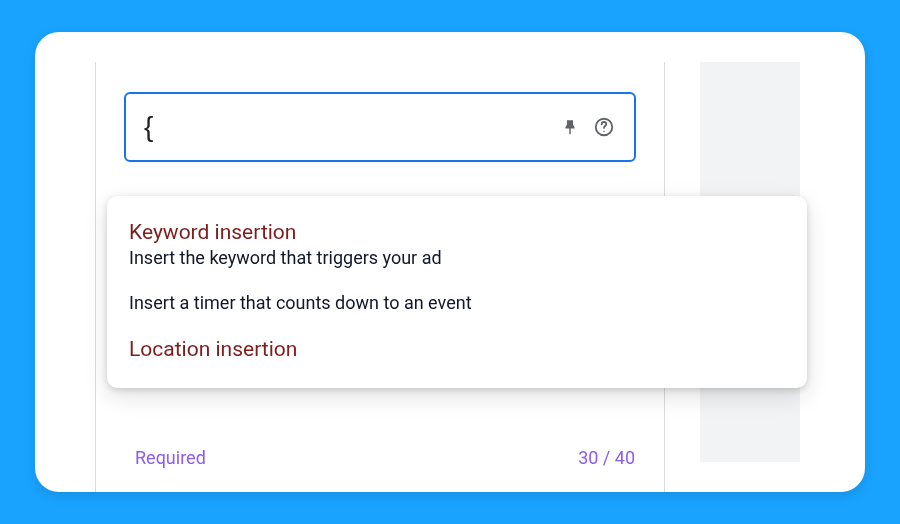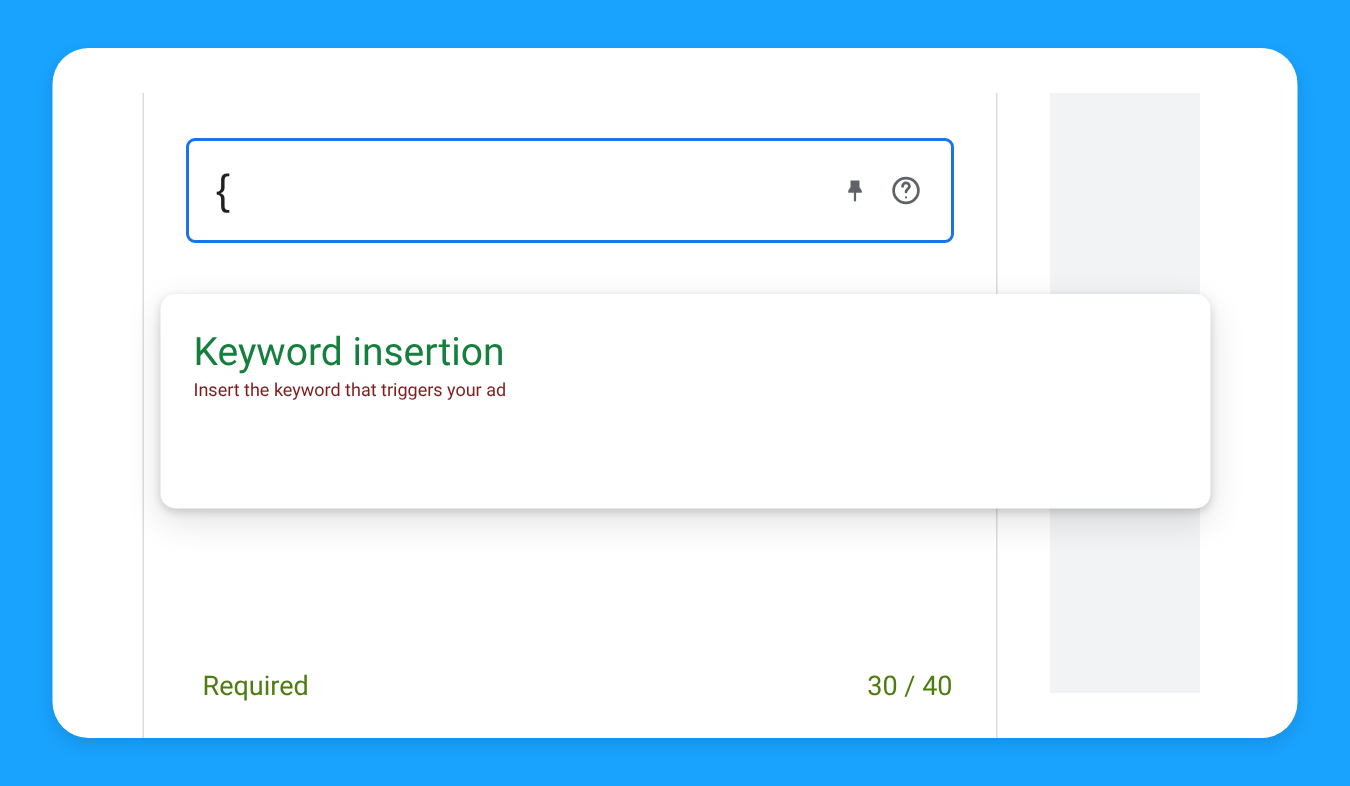"Keyword insertion" .dropdown-item-title { color: #15803d -> #7f1d1d; font-size: 26px -> 21px }
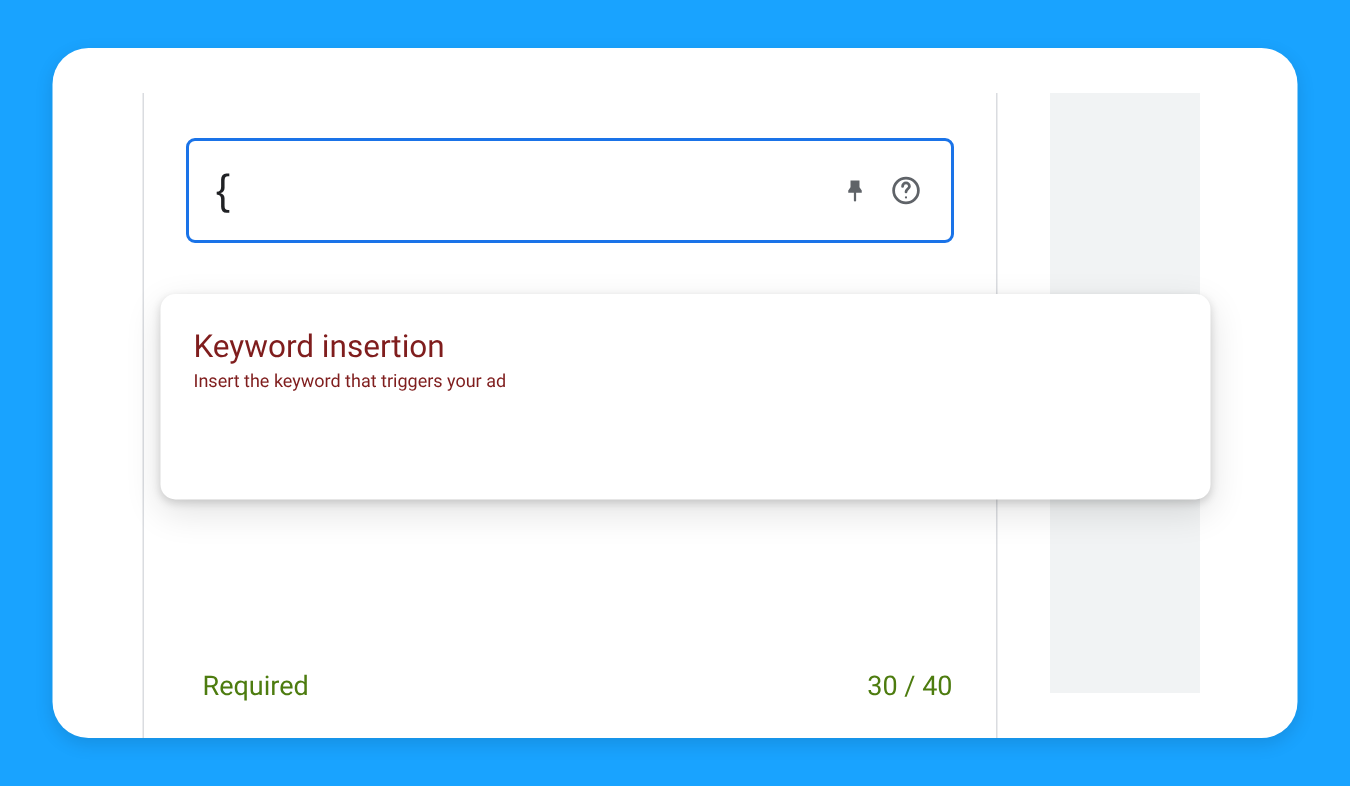"Insert the keyword that triggers" .dropdown-item-desc { color: #7f1d1d -> #0f172a; font-size: 12px -> 18px }
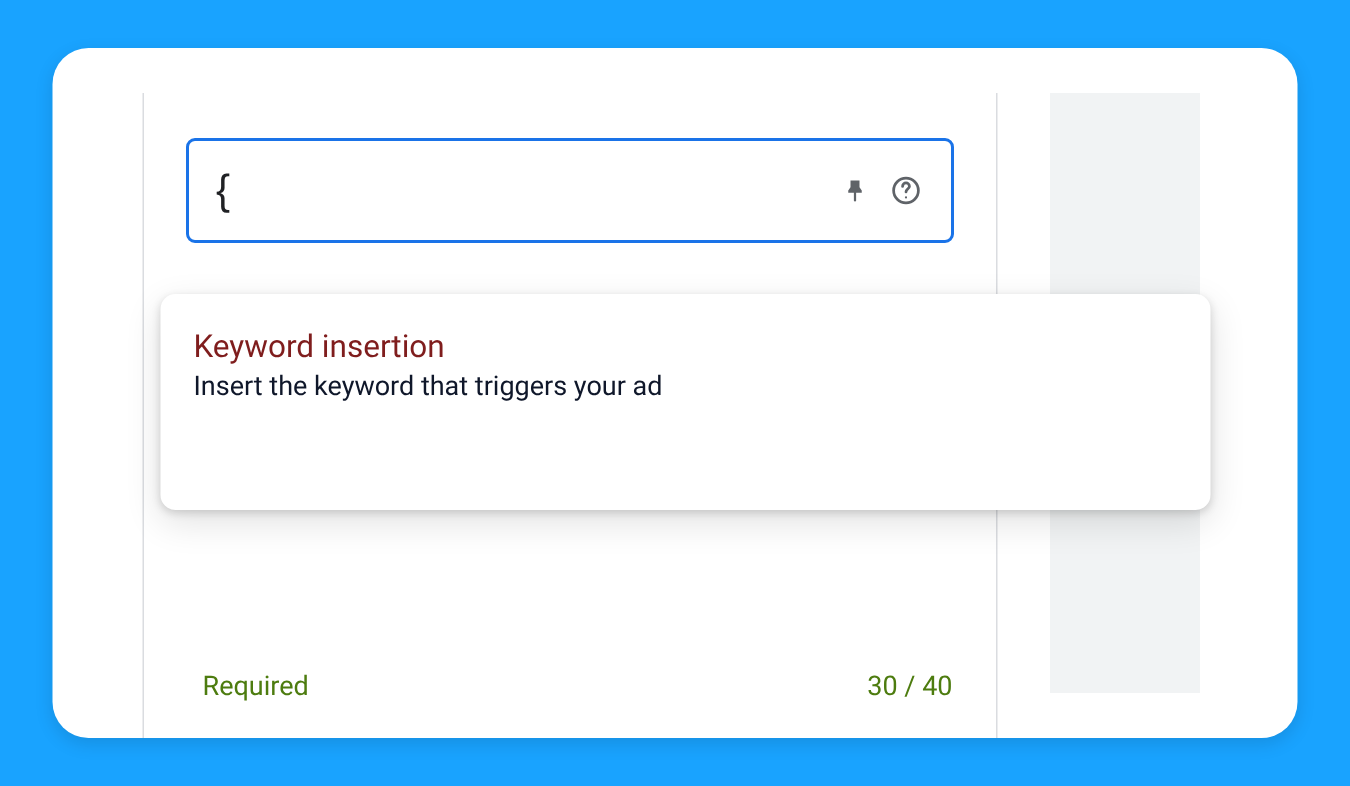"Insert a timer that counts" div.dropdown-item-desc { html: none -> <div>Insert a timer that counts down to an event</div> }
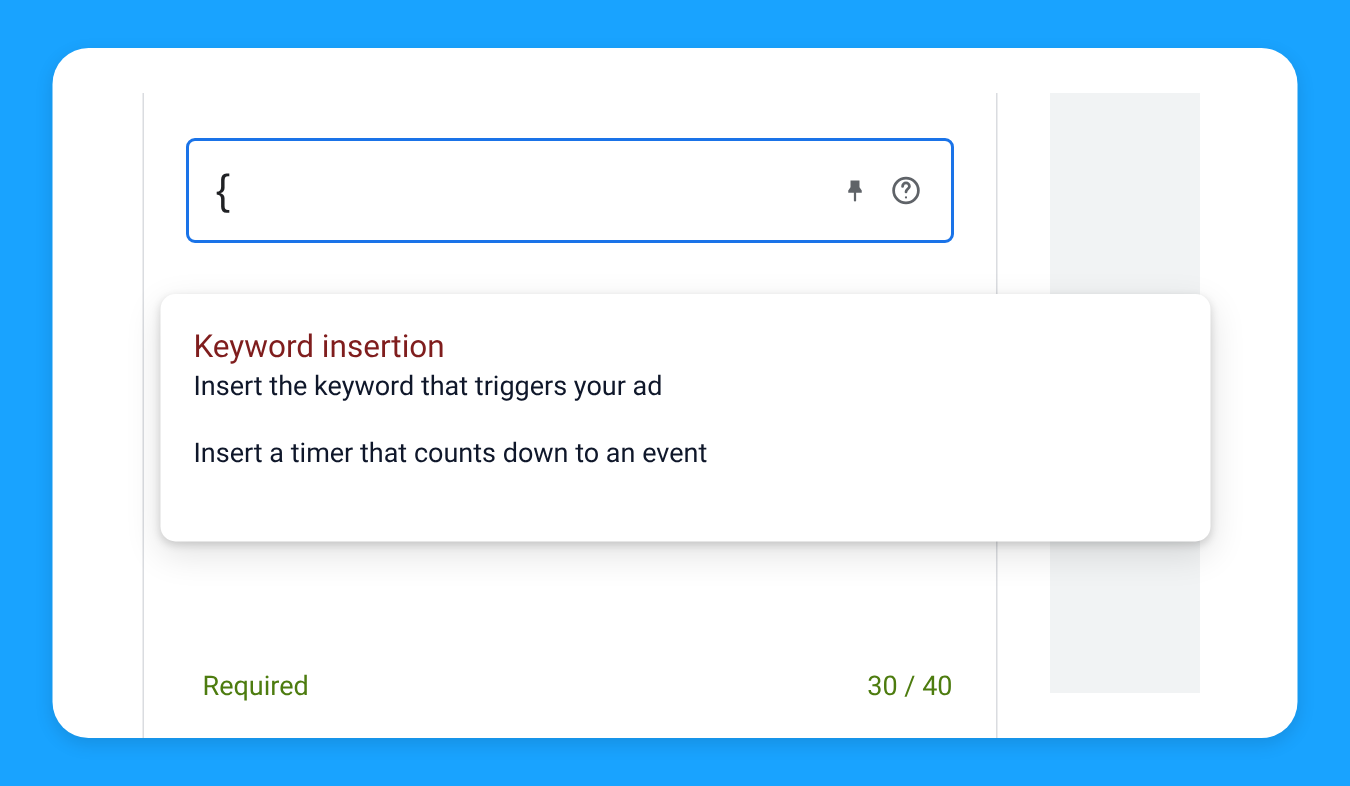"Location insertion" div.dropdown-item-title { html: none -> <div>Location insertion</div> }
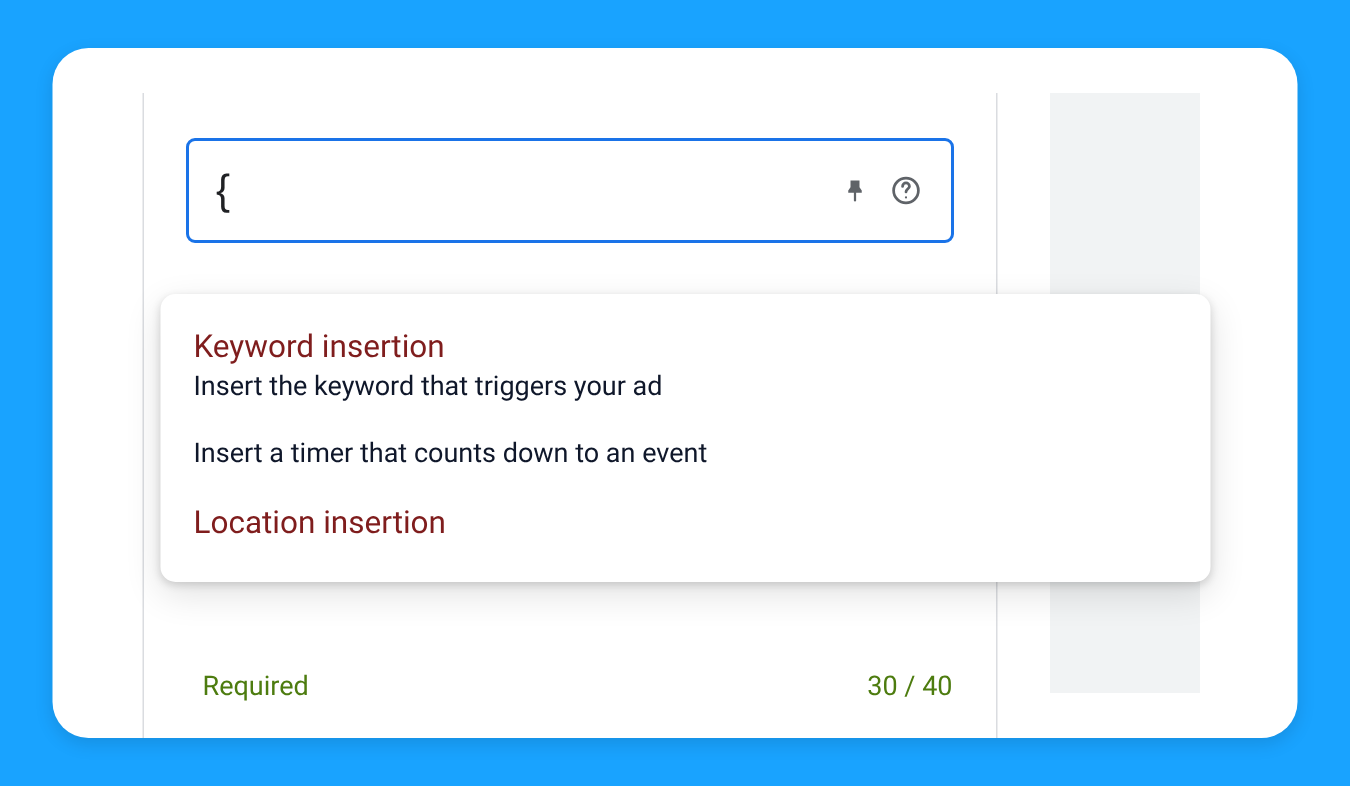"Required" .bottom-row { color: #4d7c0f -> #8b5cf6 }
